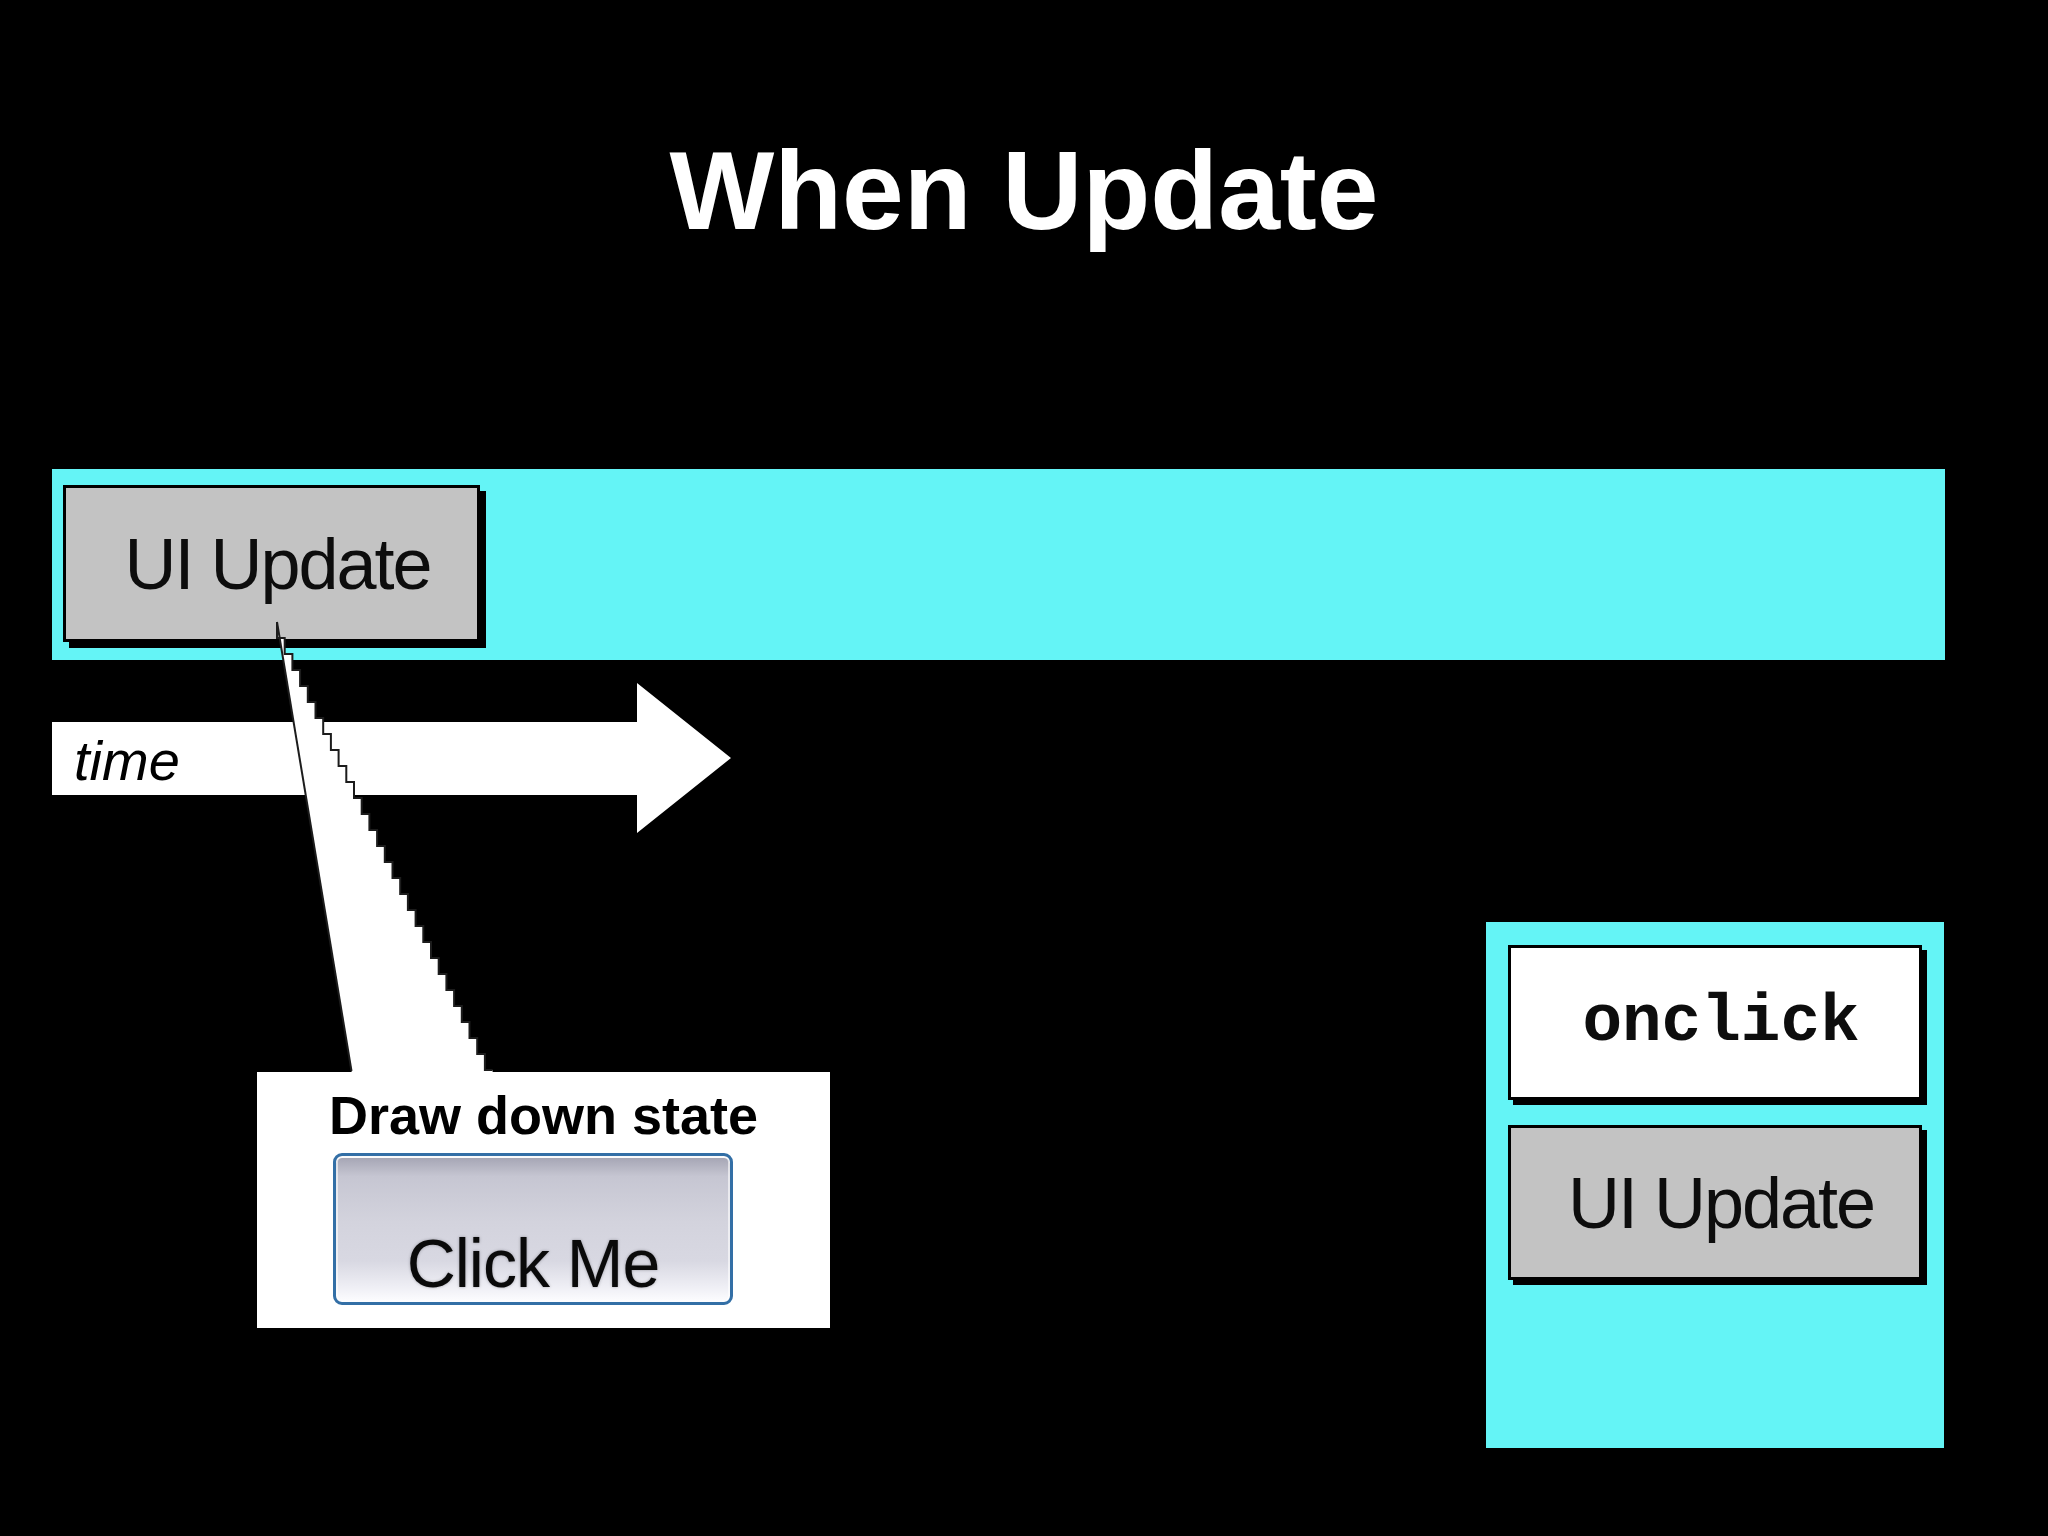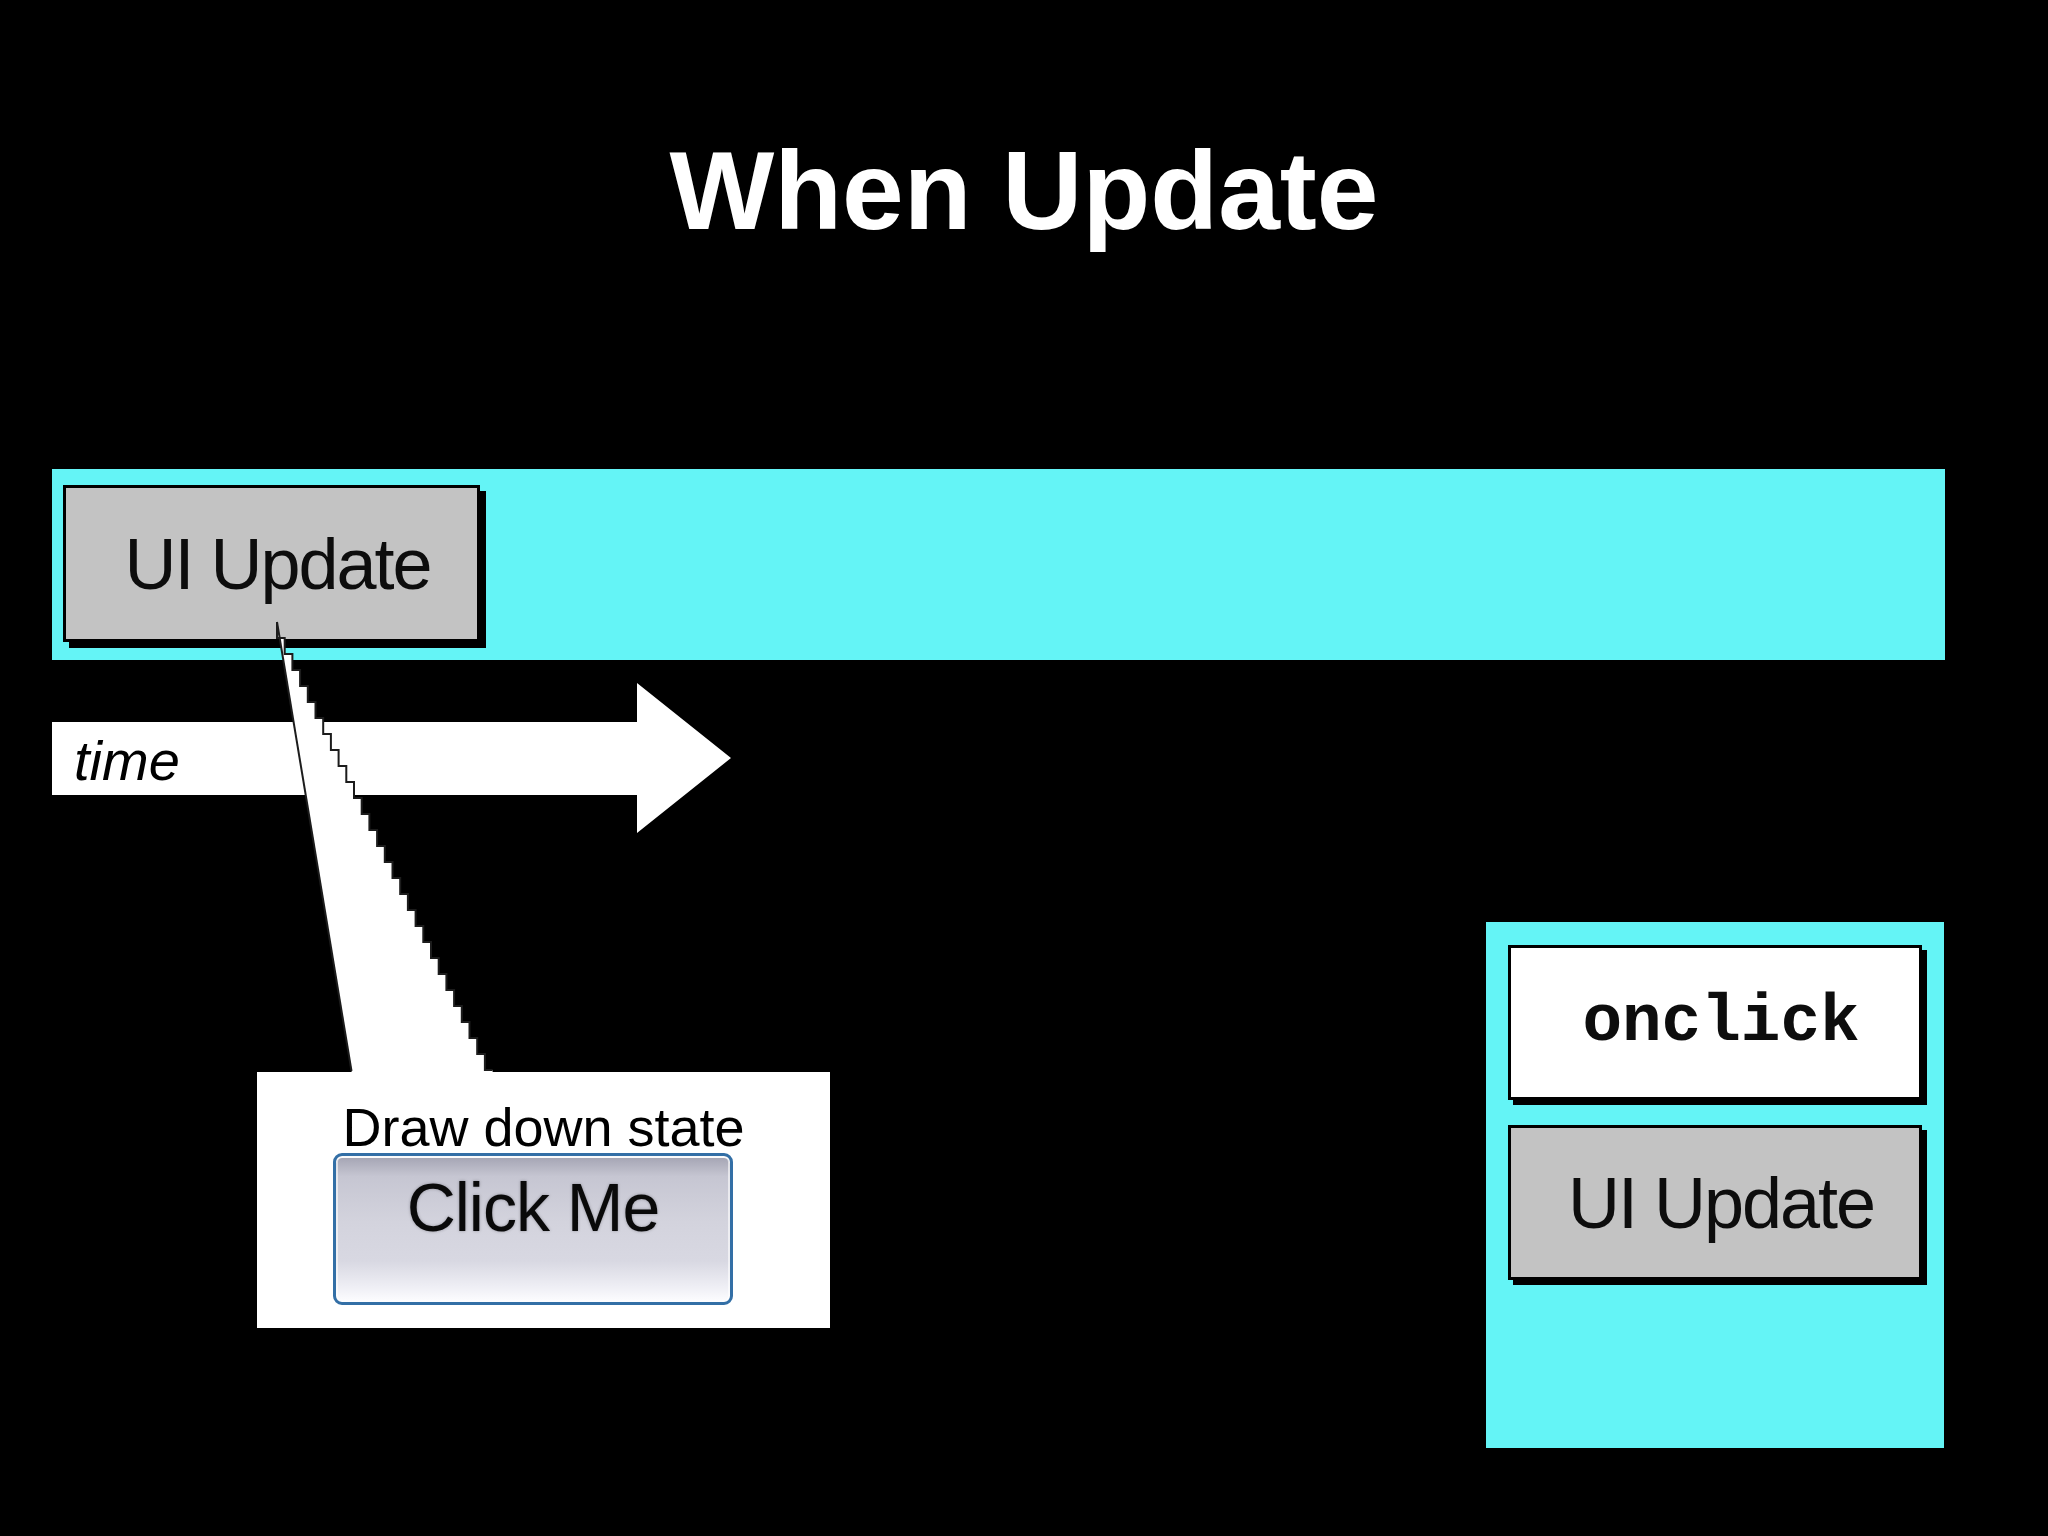"Draw down state" .callout-caption { font-weight: none -> bold; margin: 12px -> 0 }
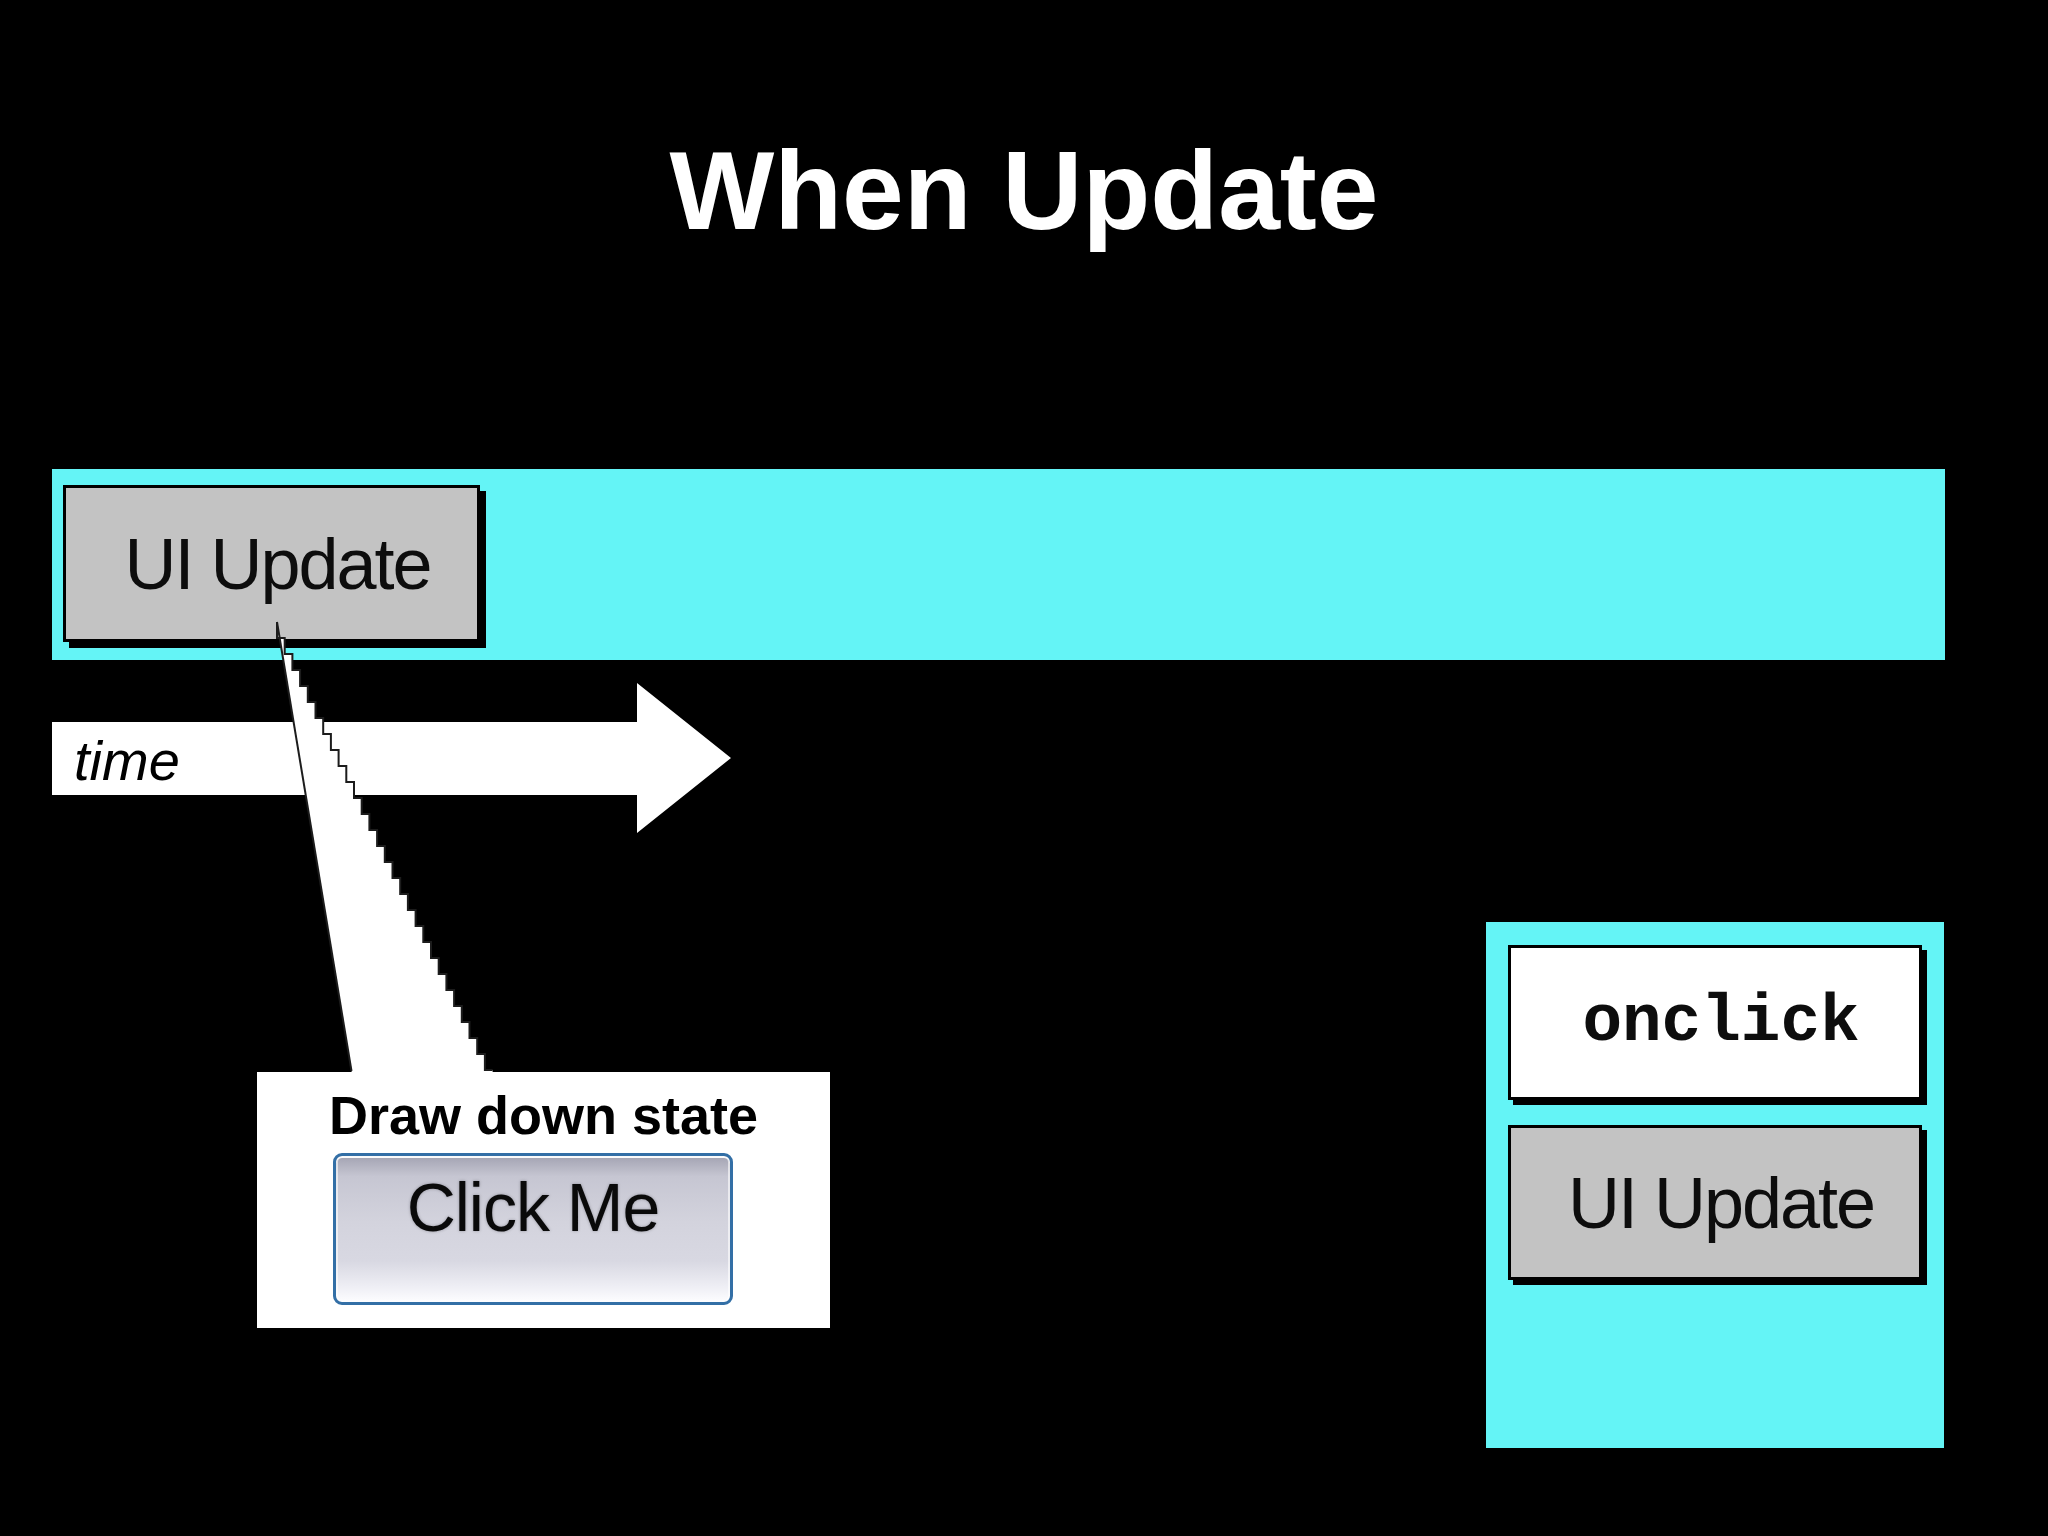"Click Me" .click-me { align-items: flex-start -> flex-end; padding: 12px -> 0 }
